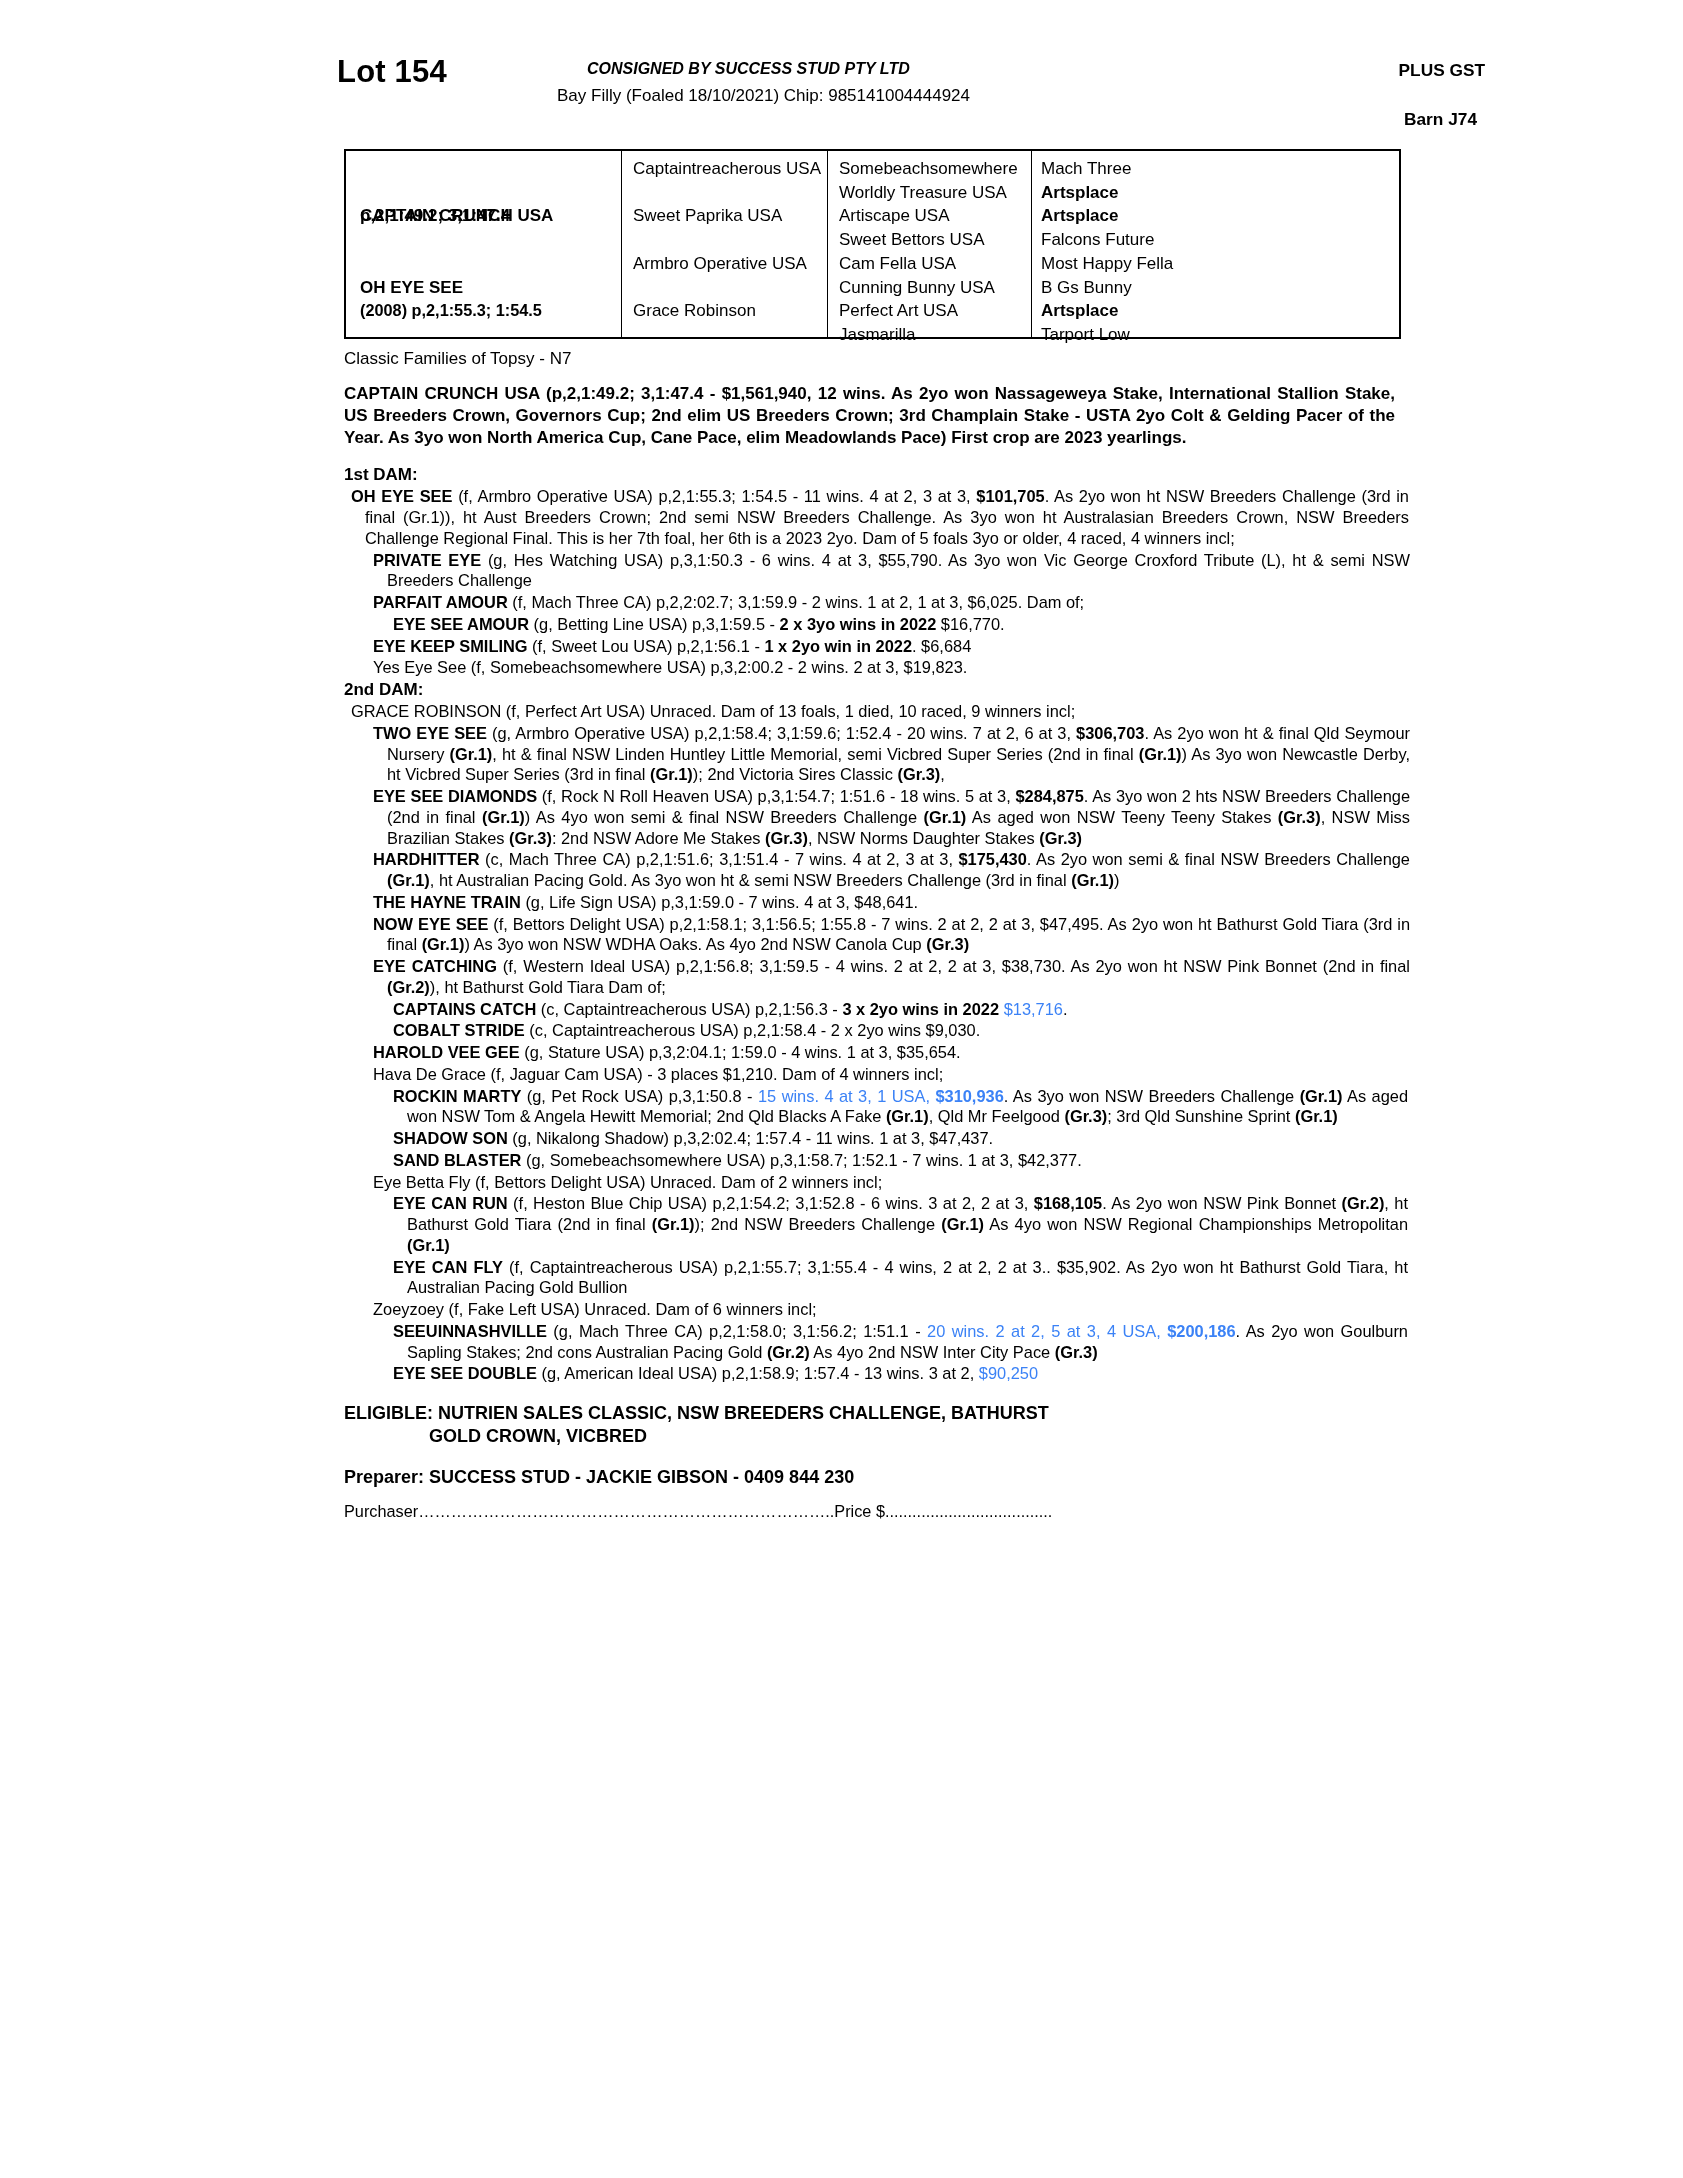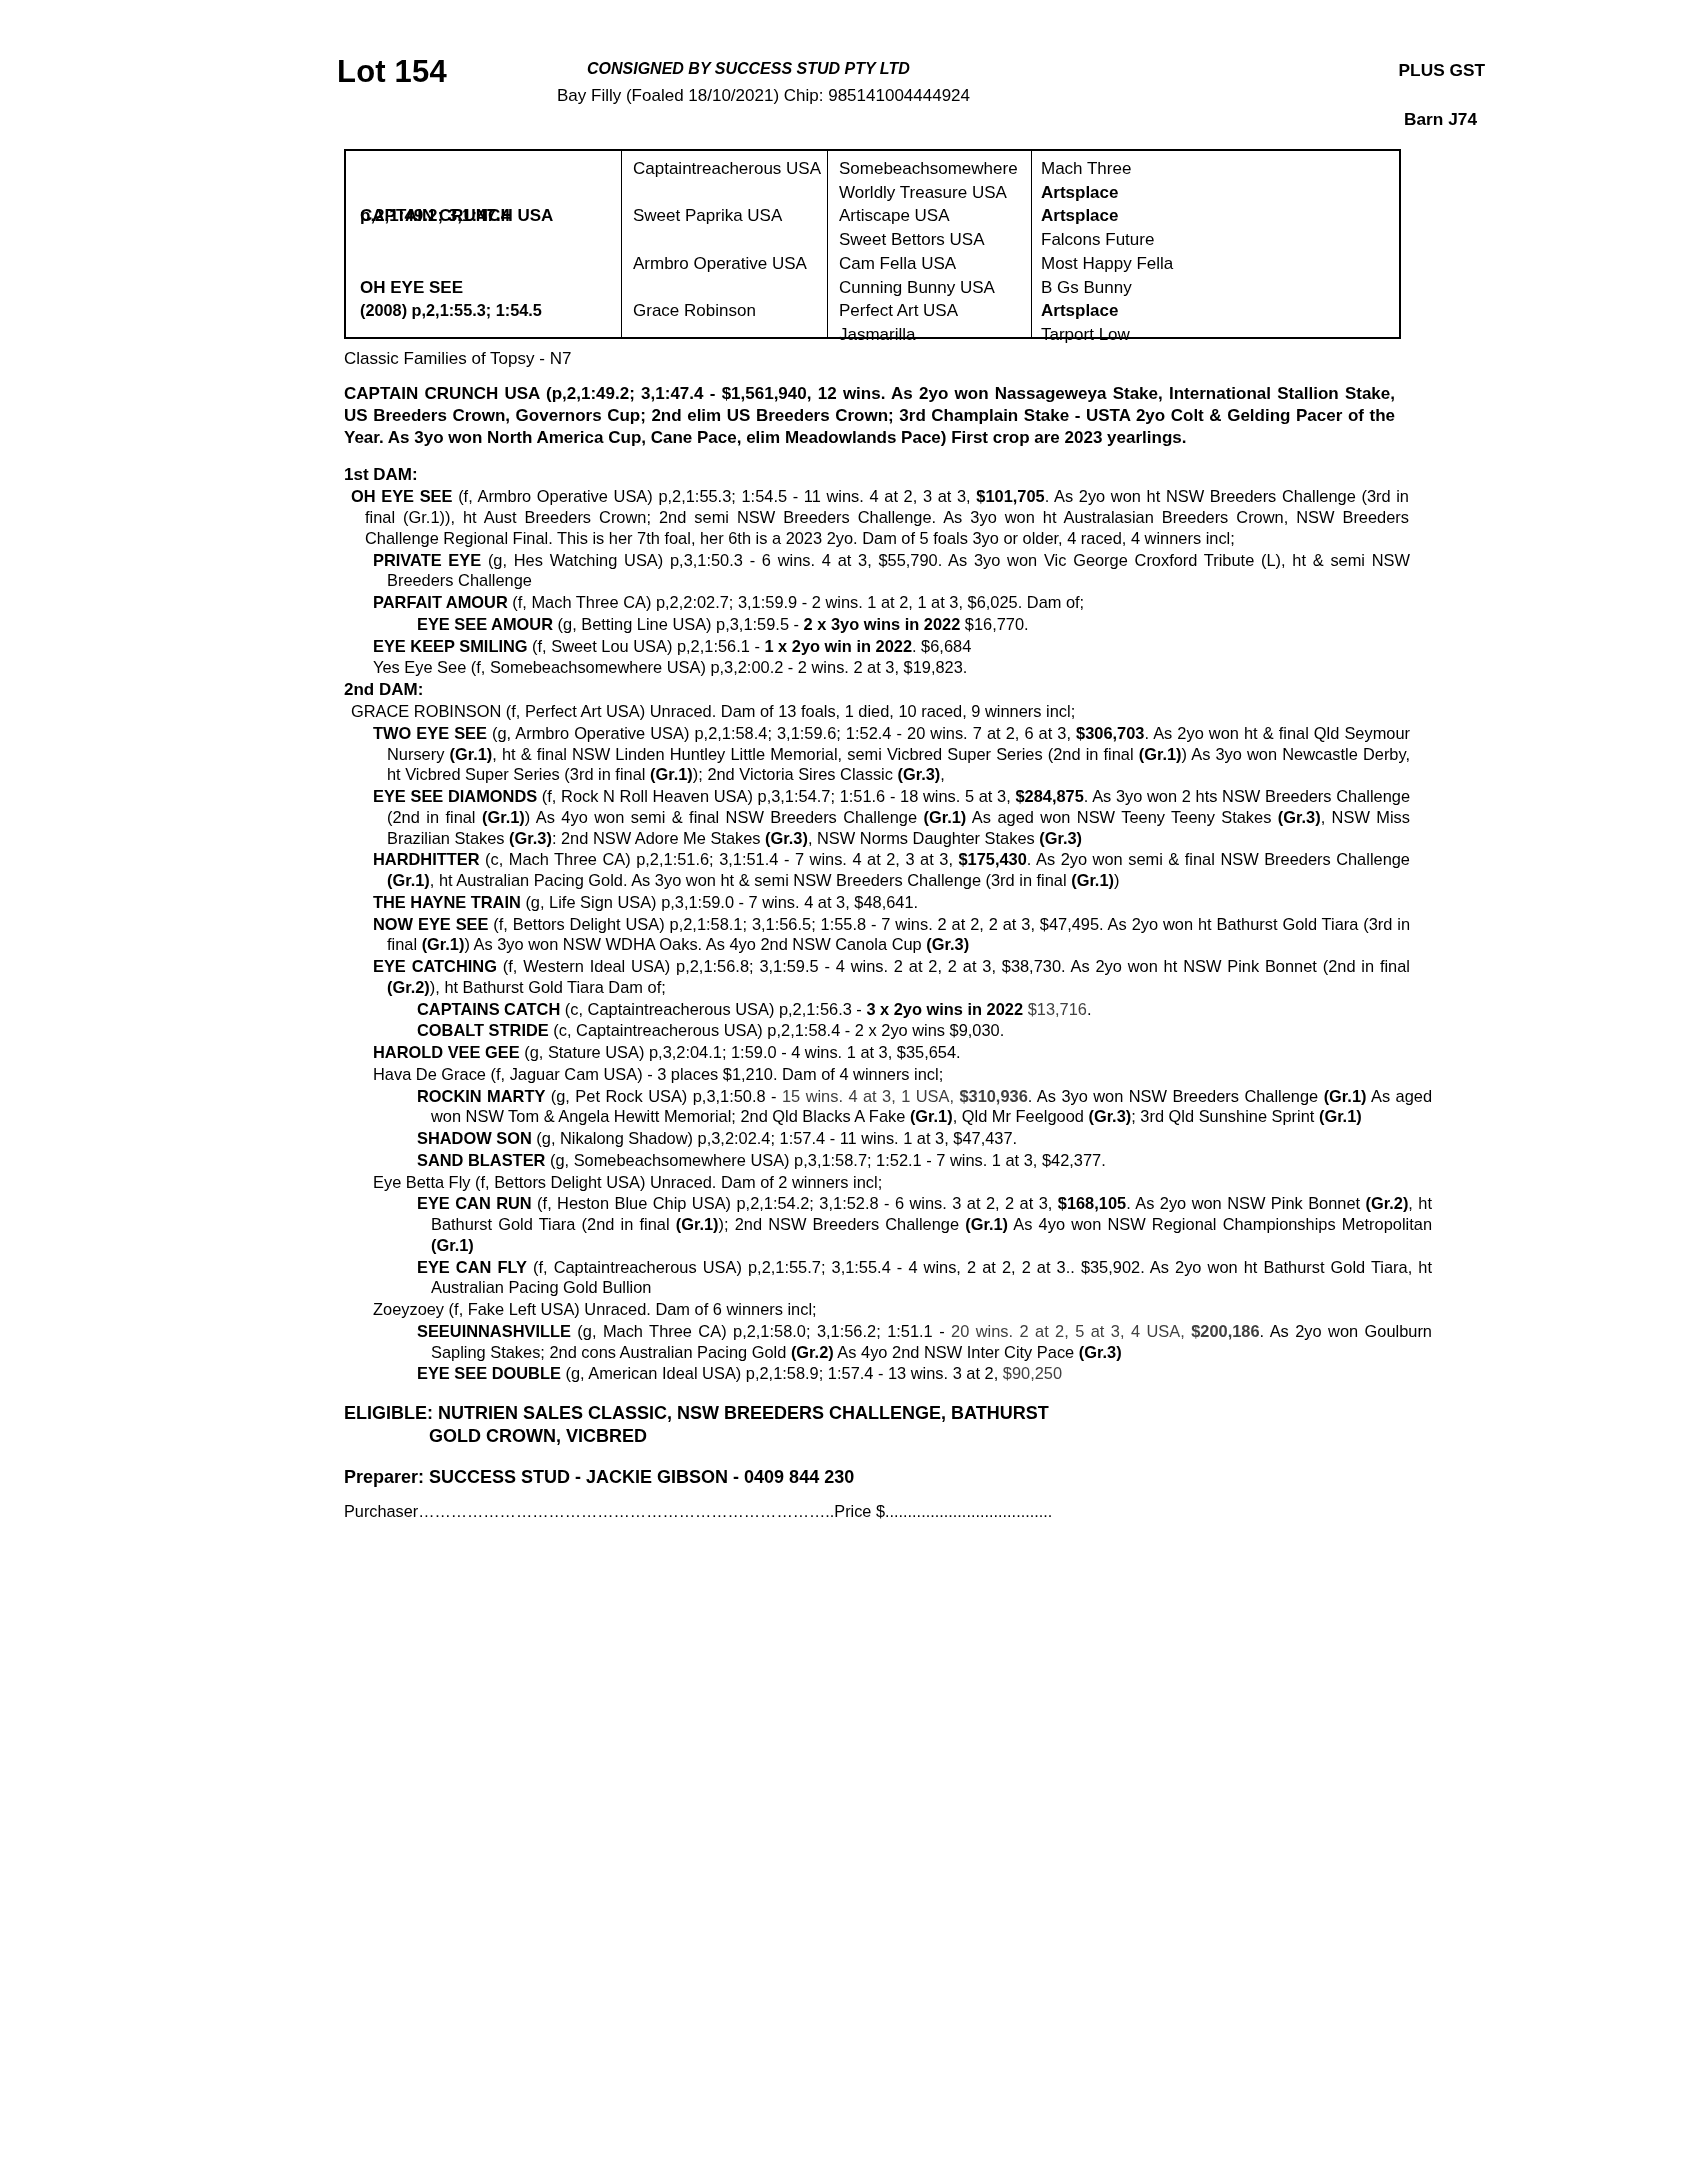"EYE SEE AMOUR (g, Betting" .lvl2 { margin-left: 80px -> 56px }
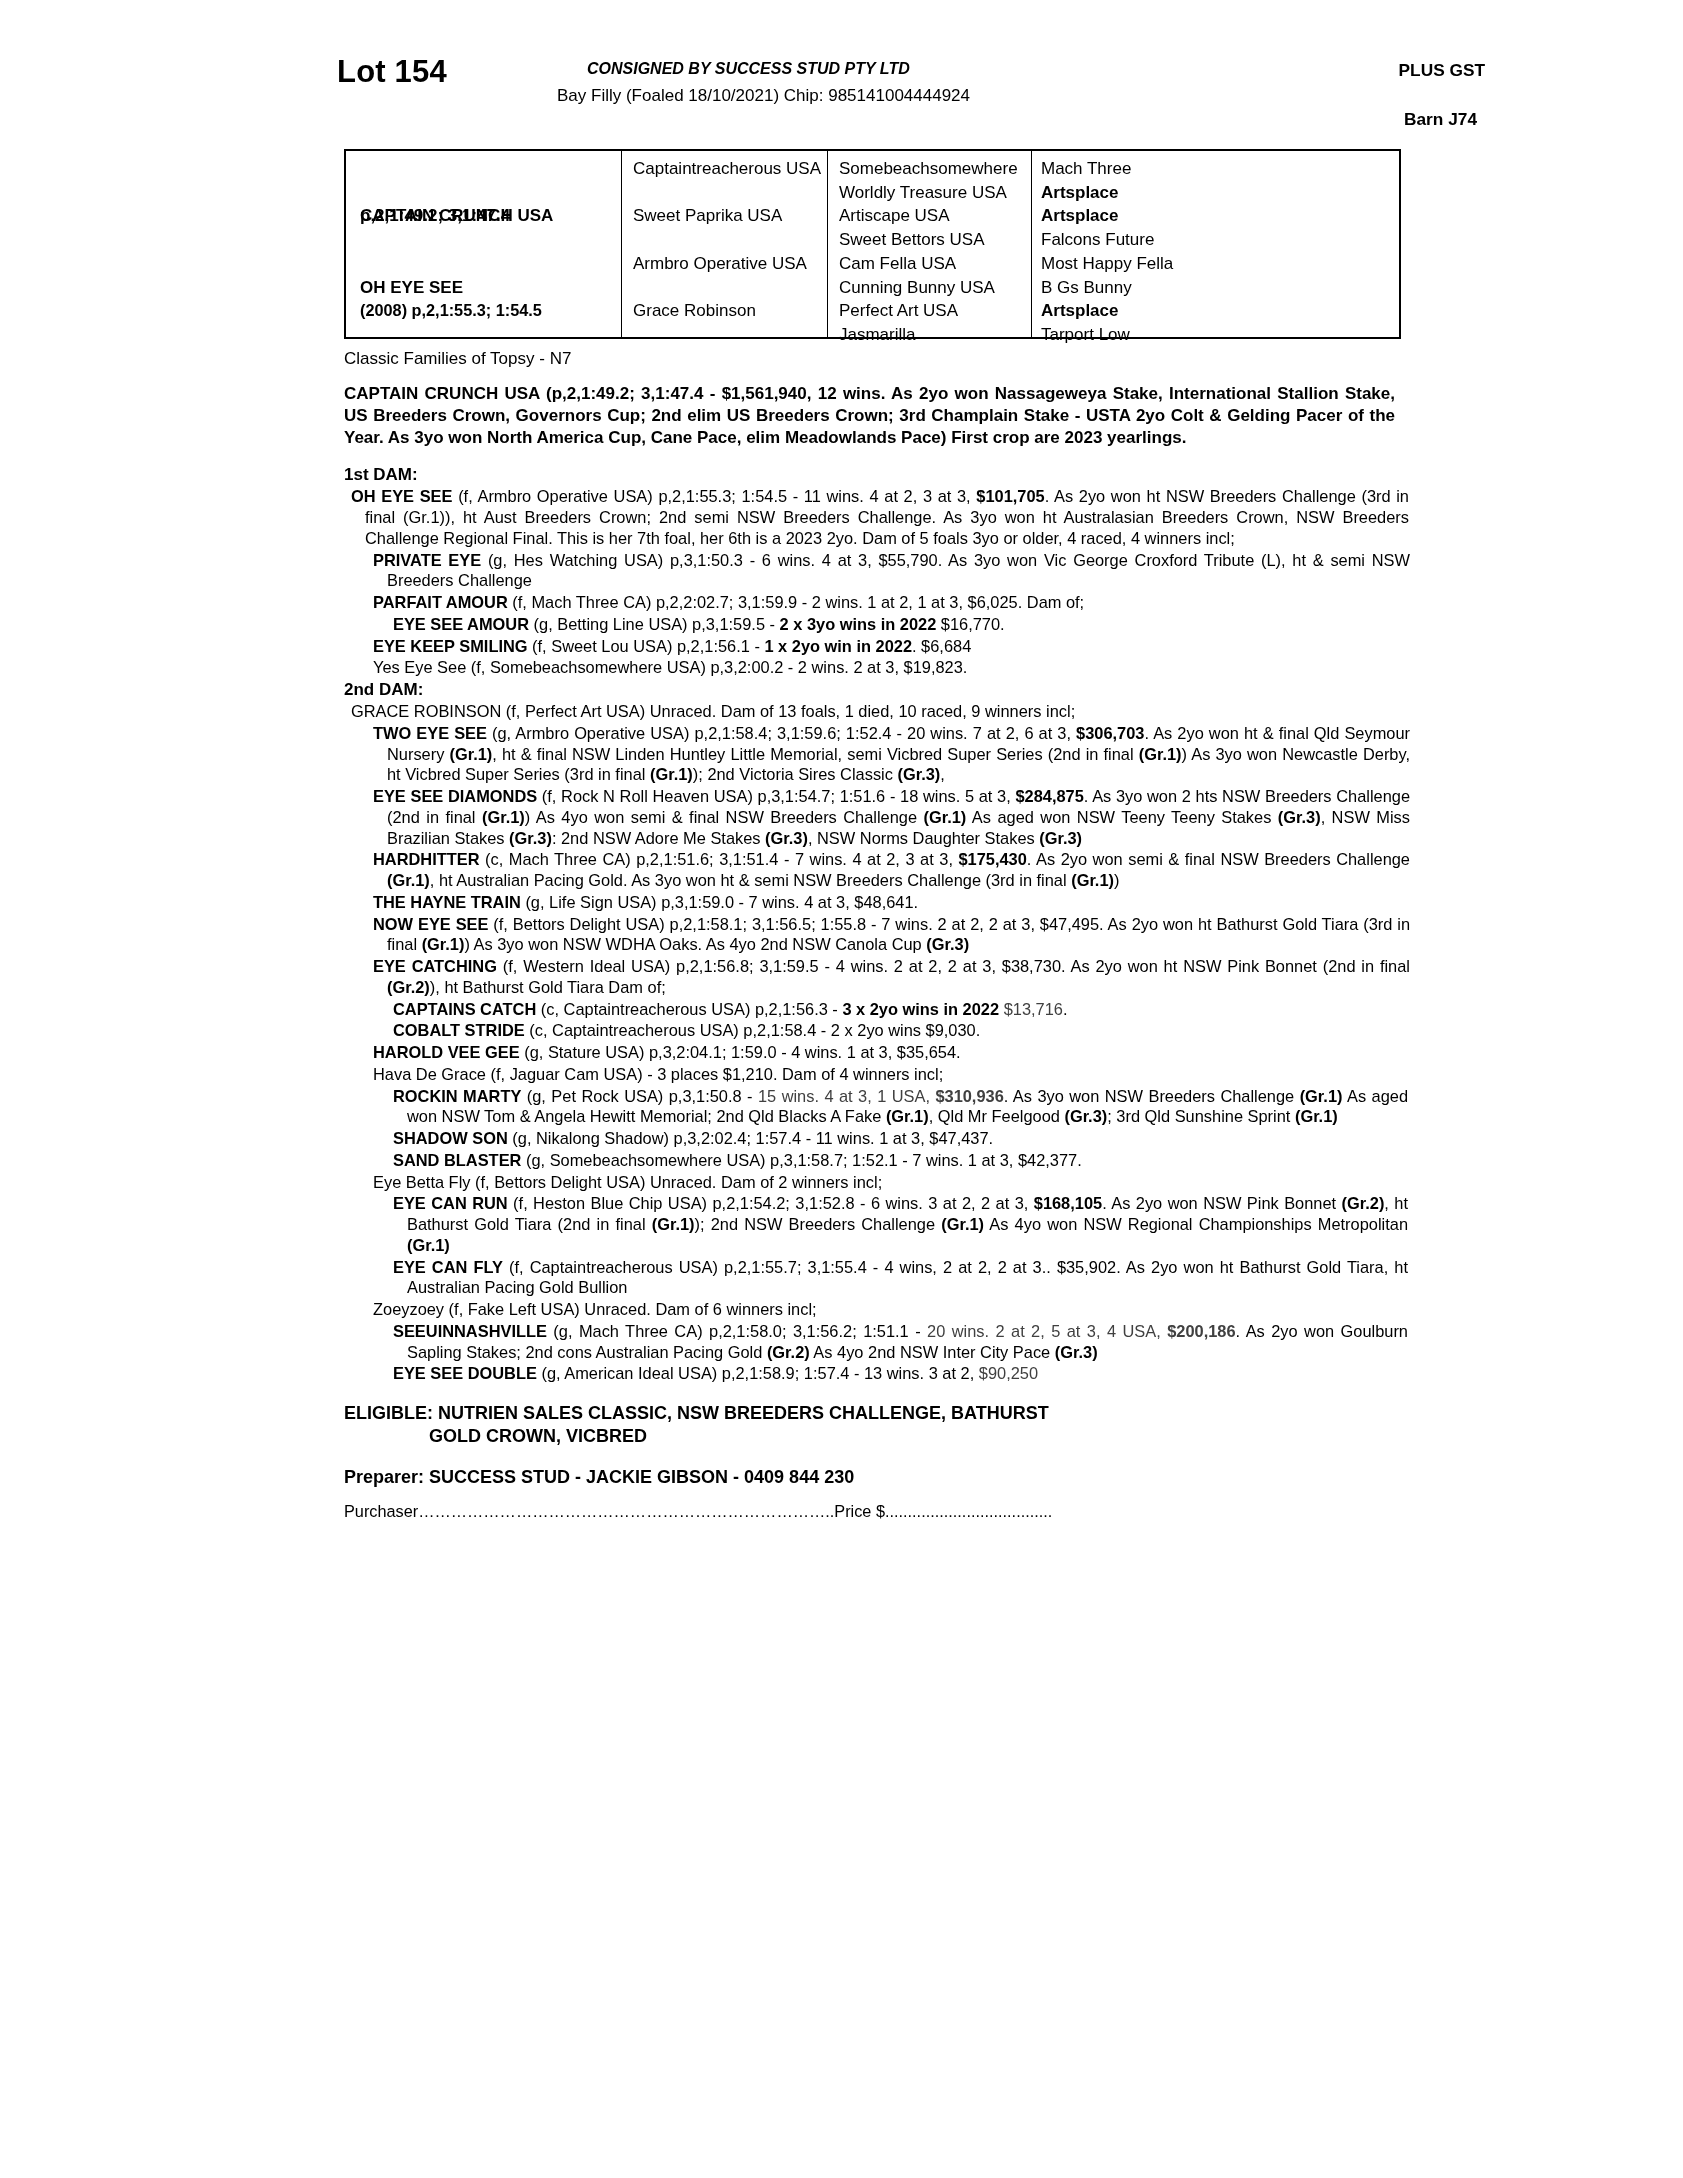"$13,716" .red { color: #404040 -> #3b82f6 }
